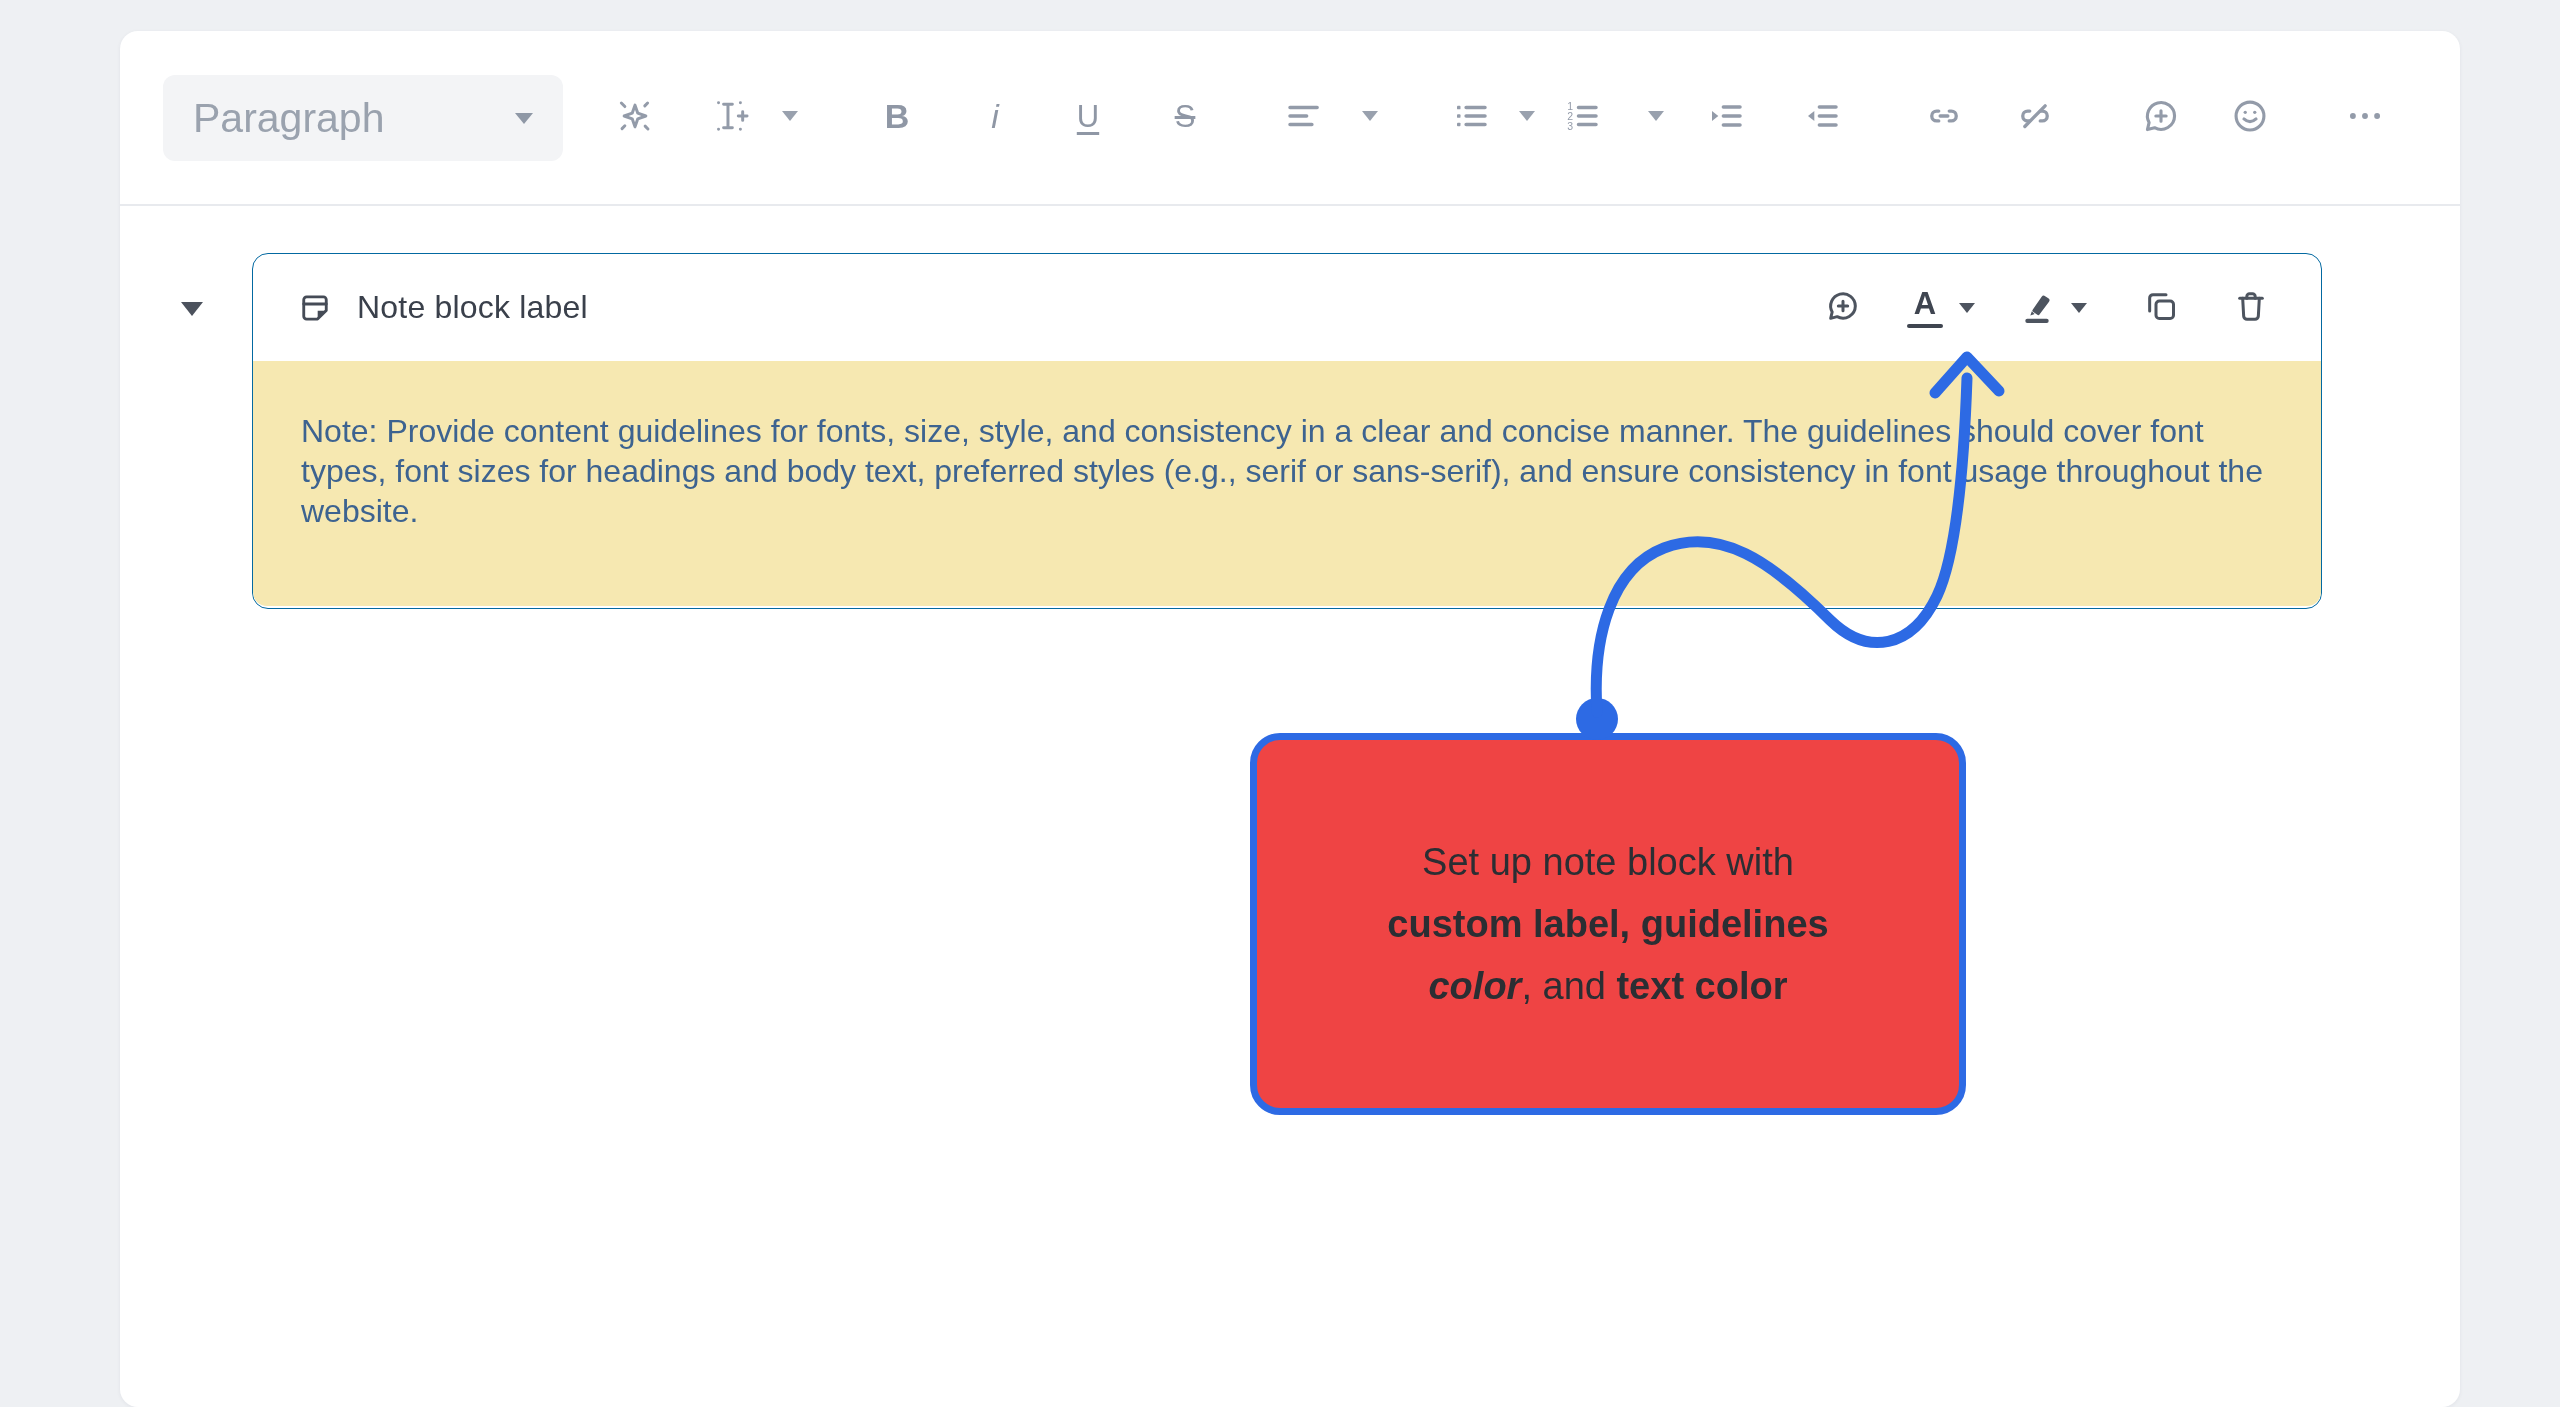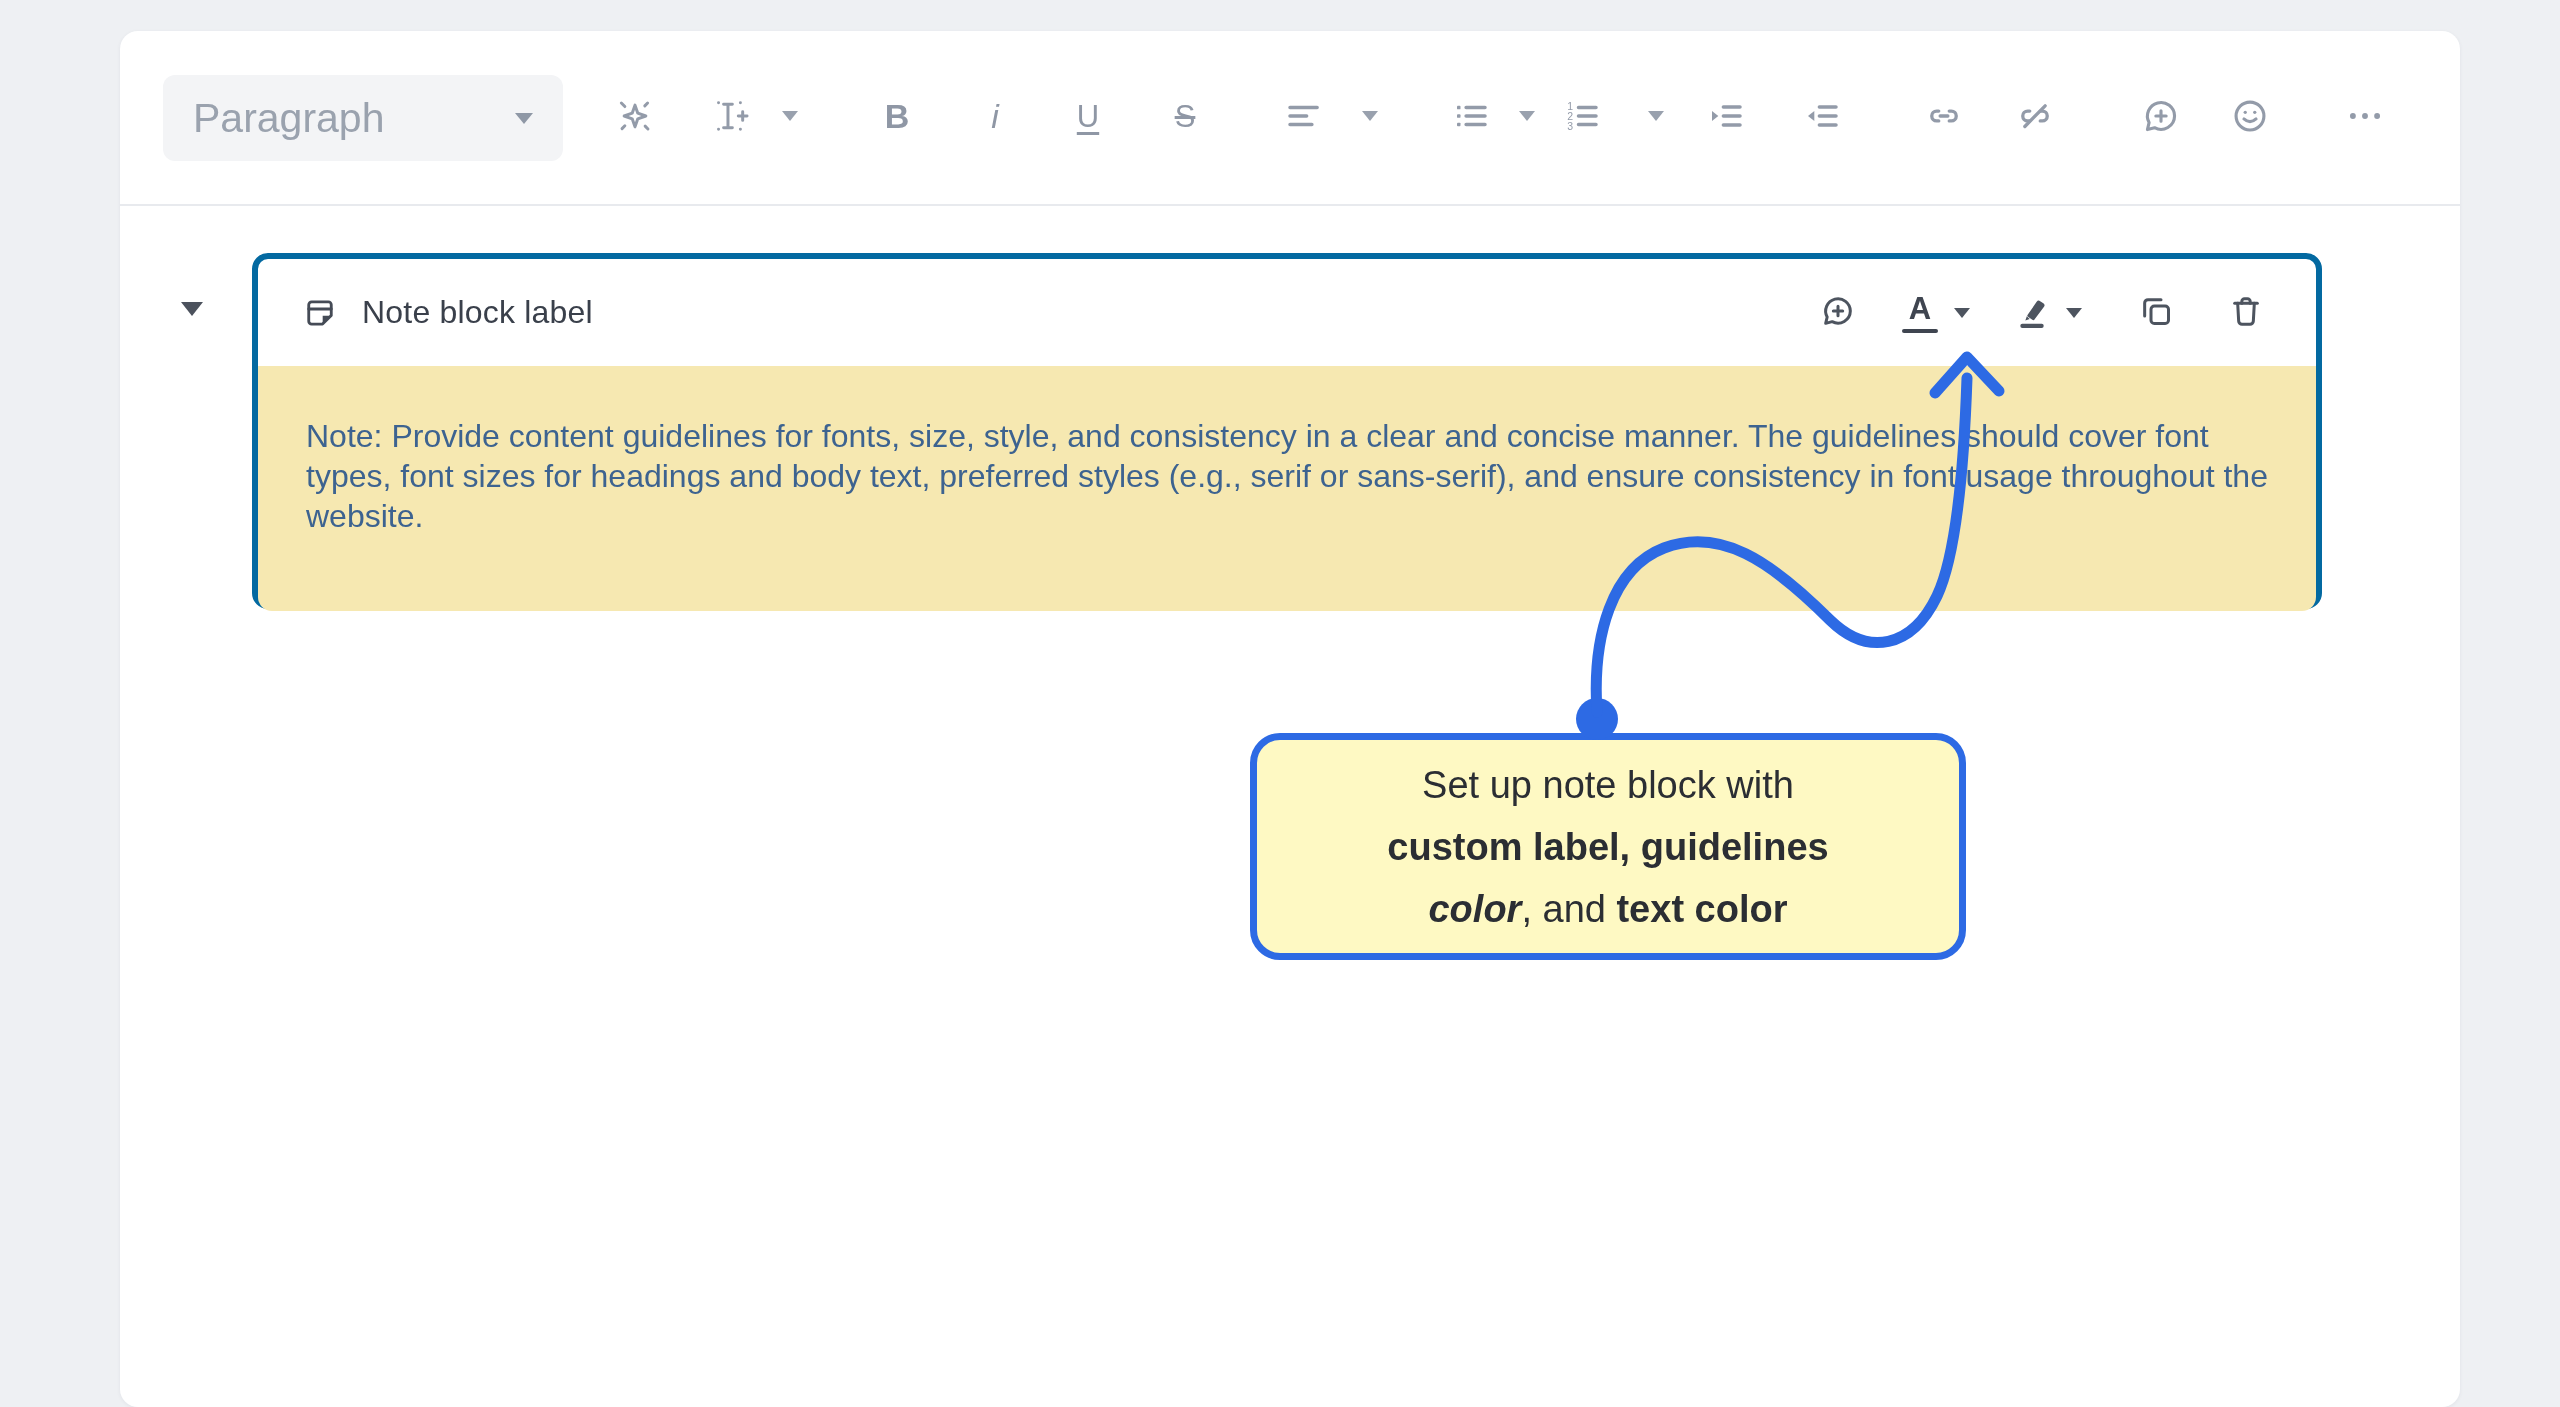"Note block label" .note-block { border: 6px solid #0369a1 -> 1px solid #0369a1 }
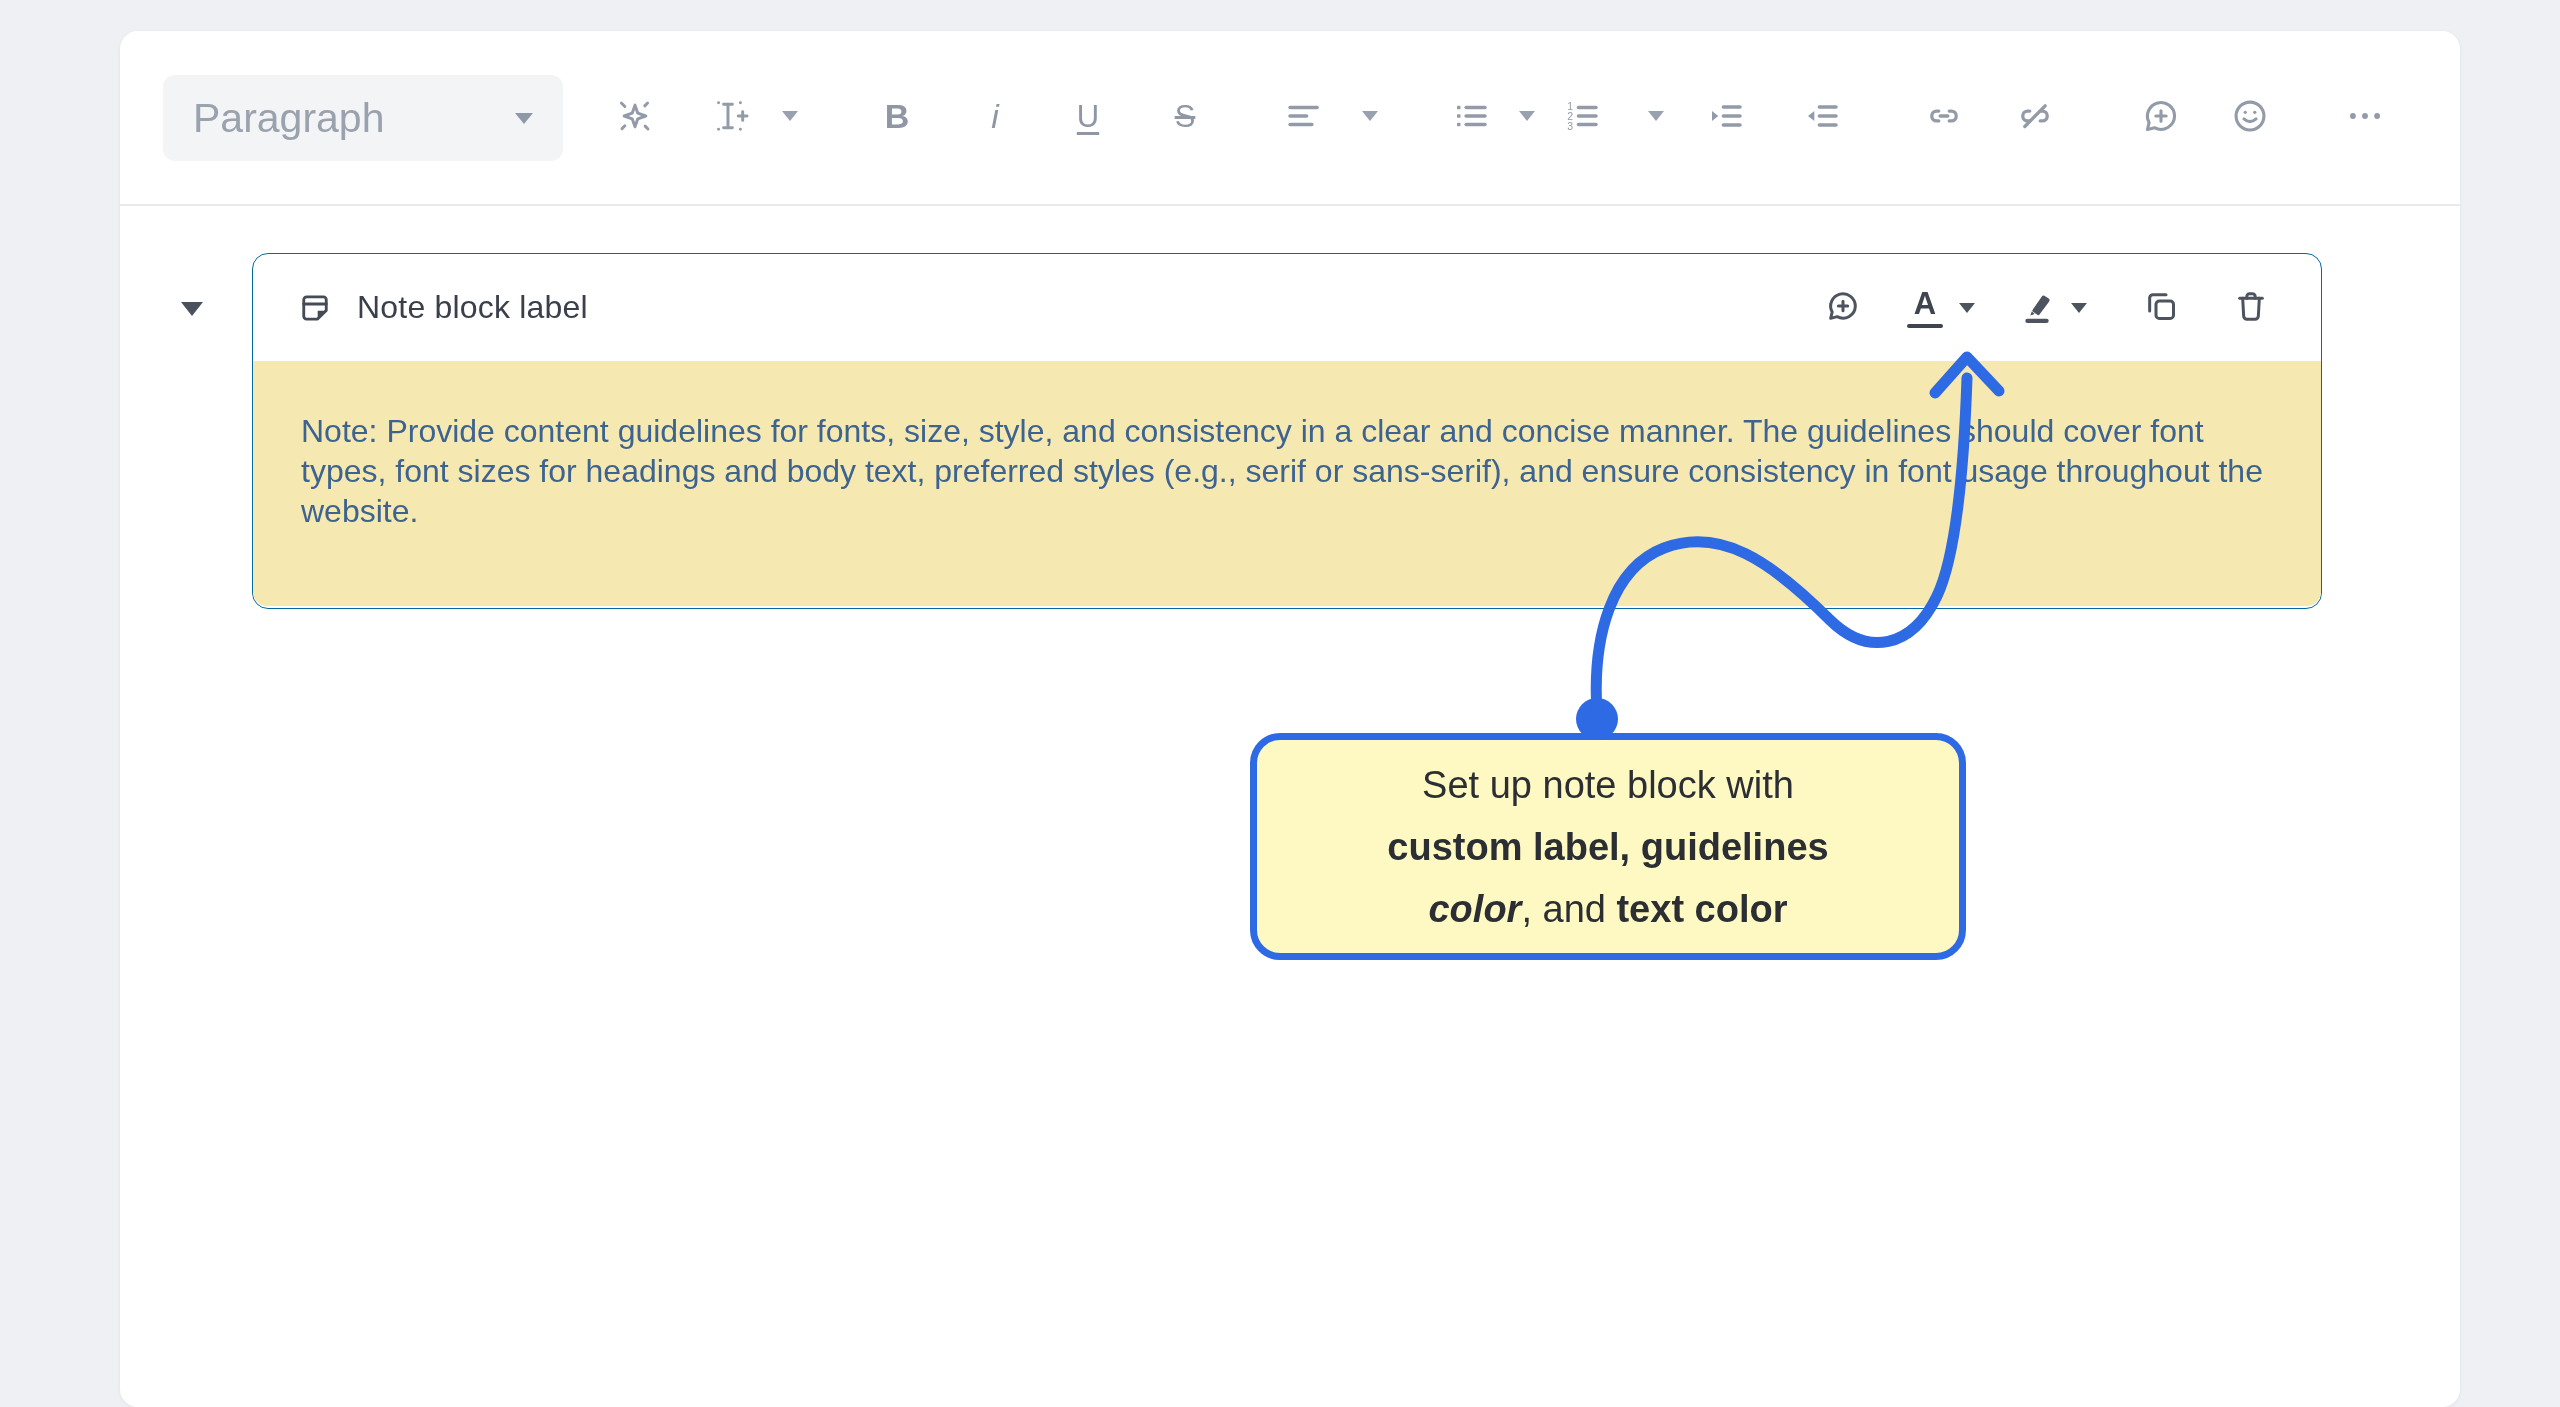"Set up note block with" .callout { background: #fef9c3 -> #ef4444; height: 227px -> 382px }
